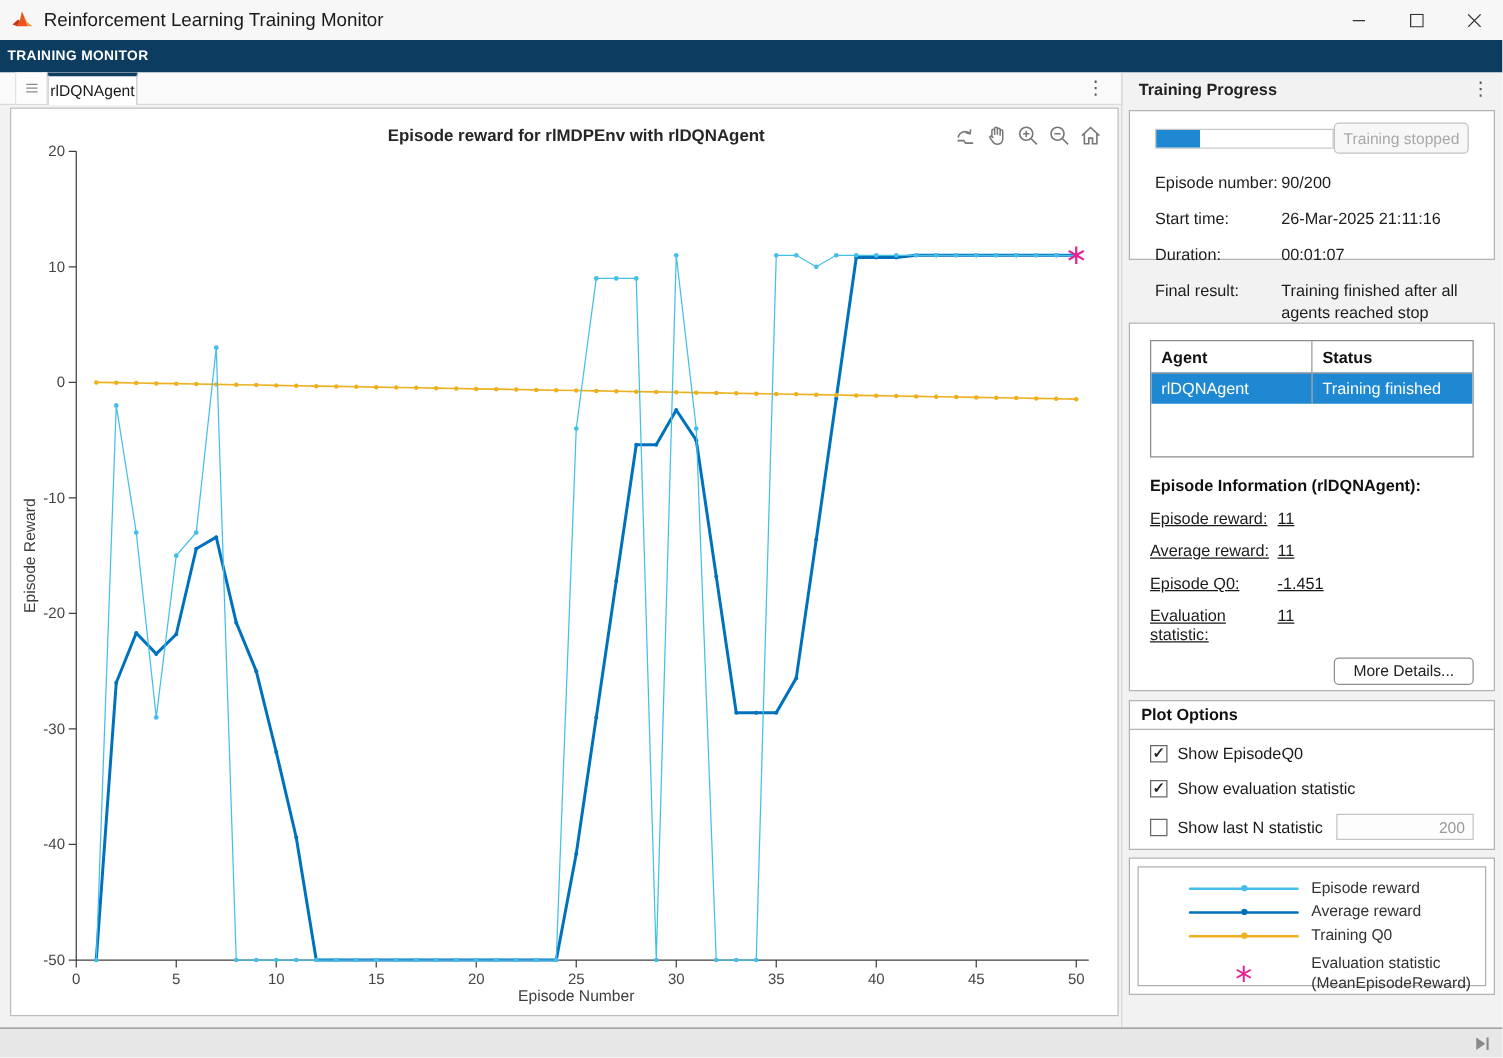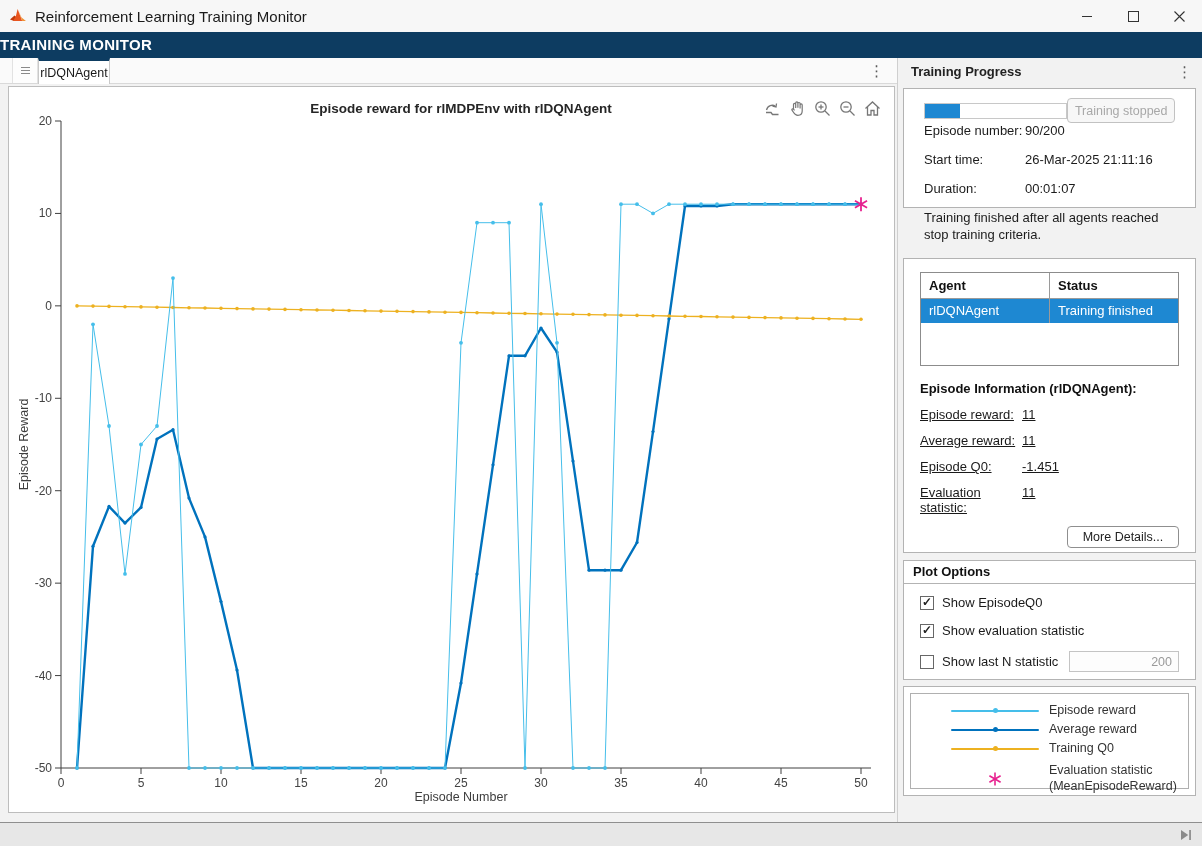"TRAINING MONITOR" .toolstrip .ribbon-tab { font-size: 15px -> 11px; padding: 0 0 -> 0 6px }
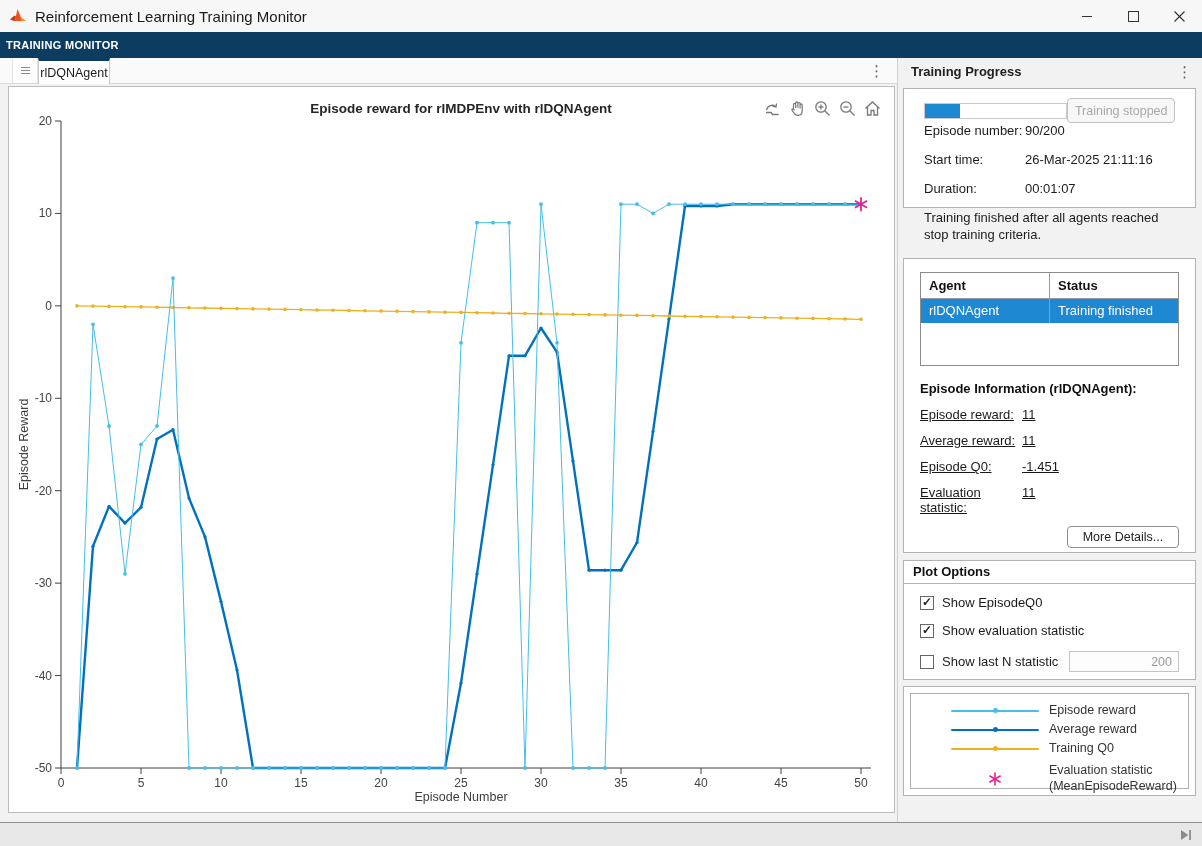"Episode number:" .kv-rows { margin-top: none -> 15px }
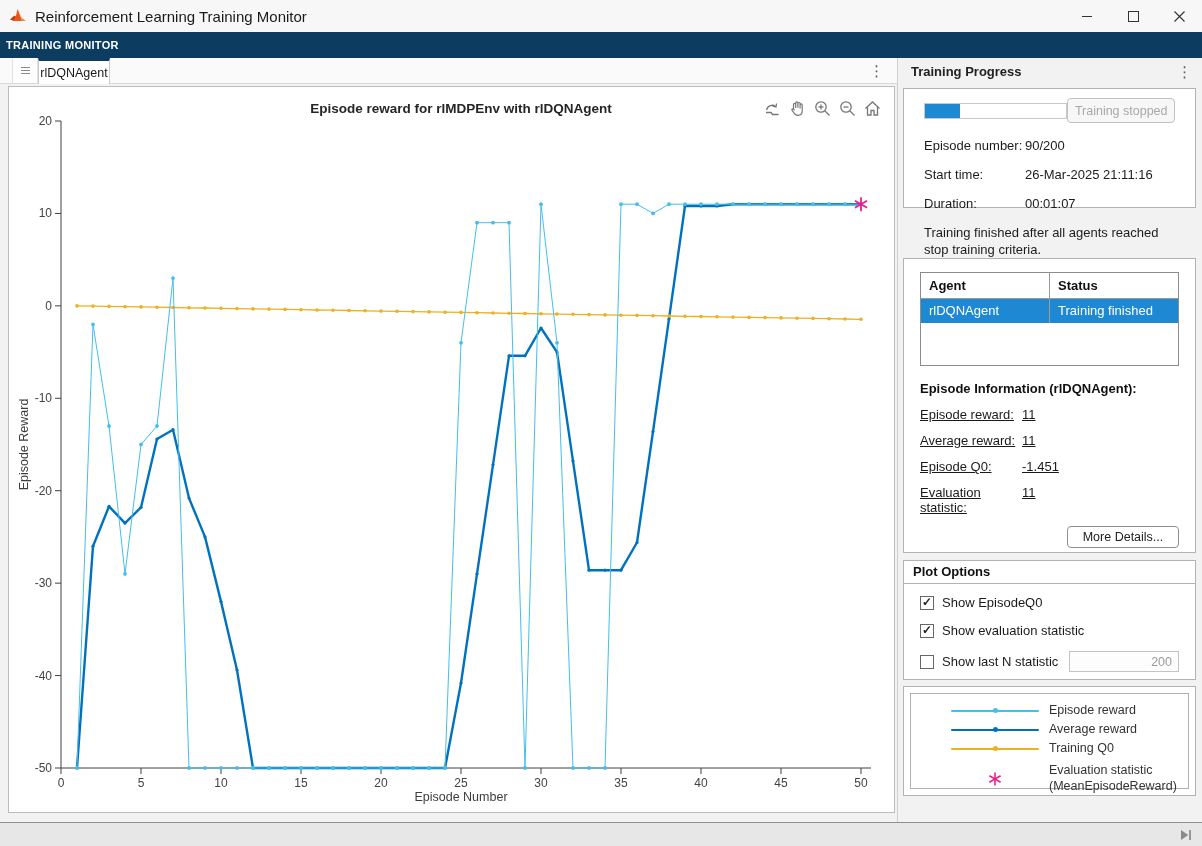"Final result:" span.k { html: none -> <span>Final result:</span> }
